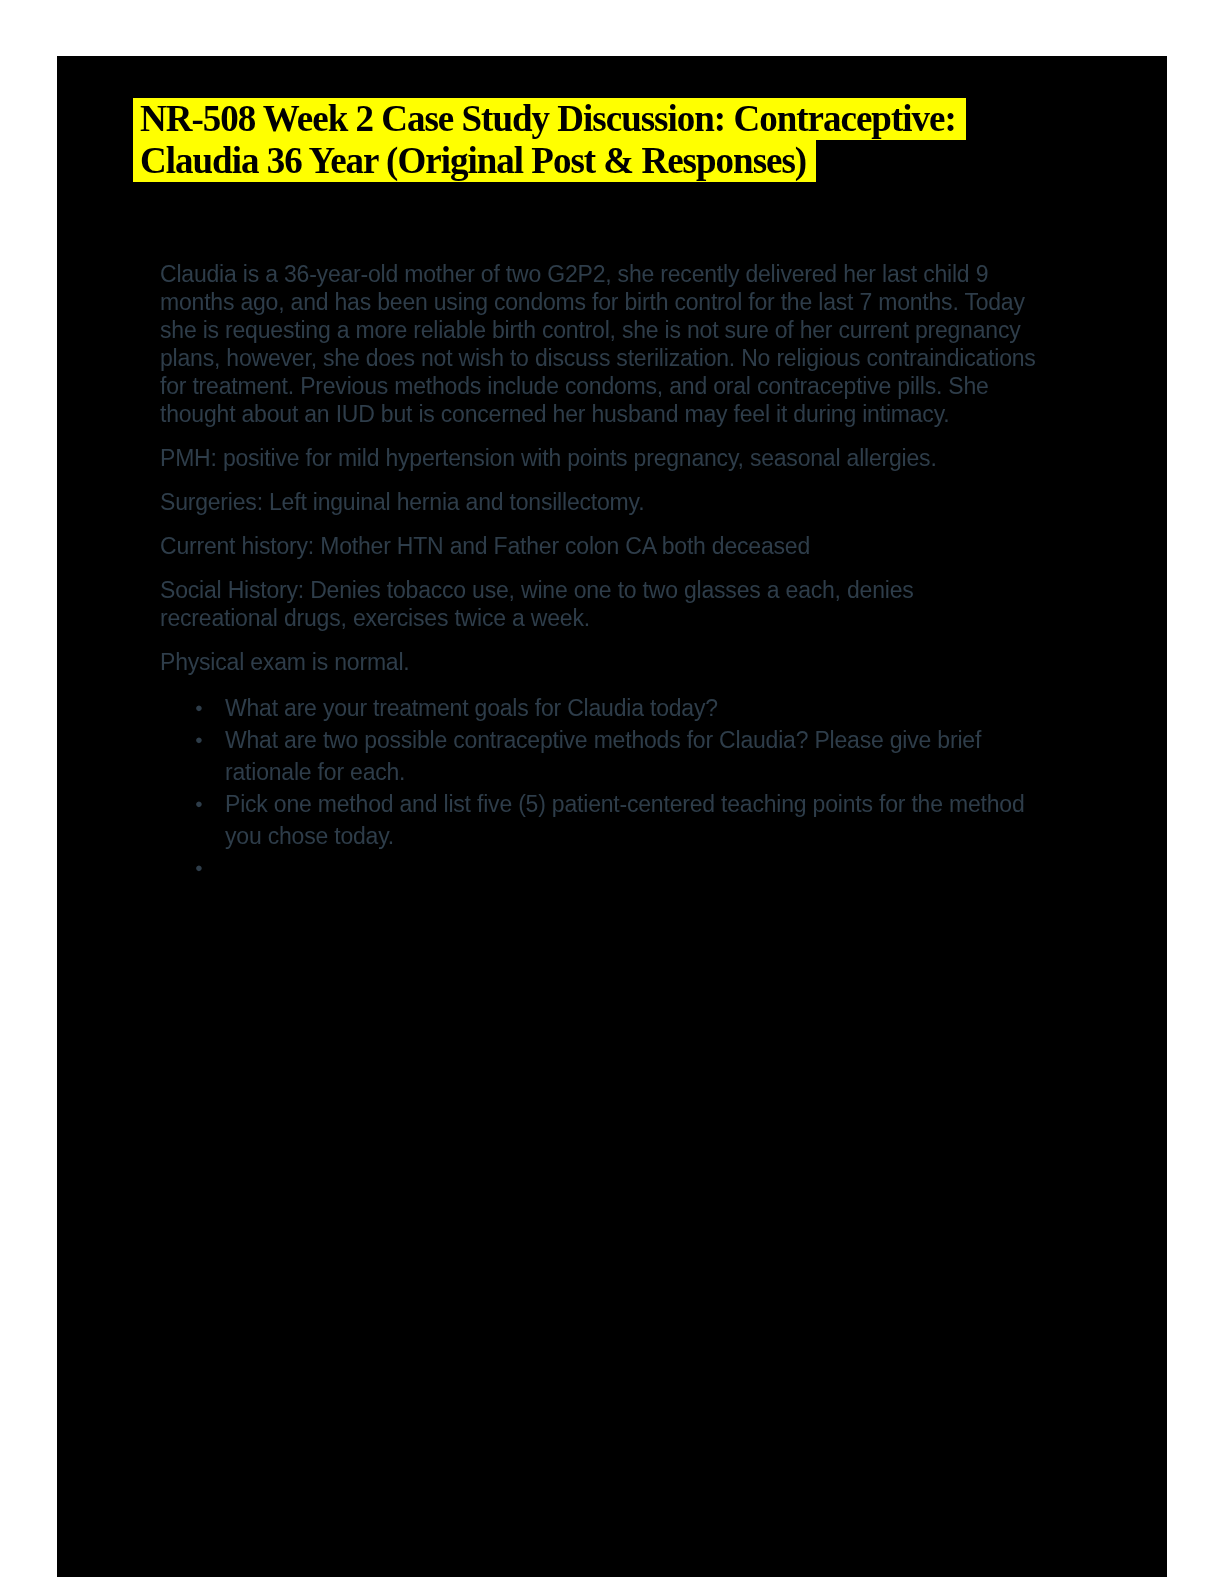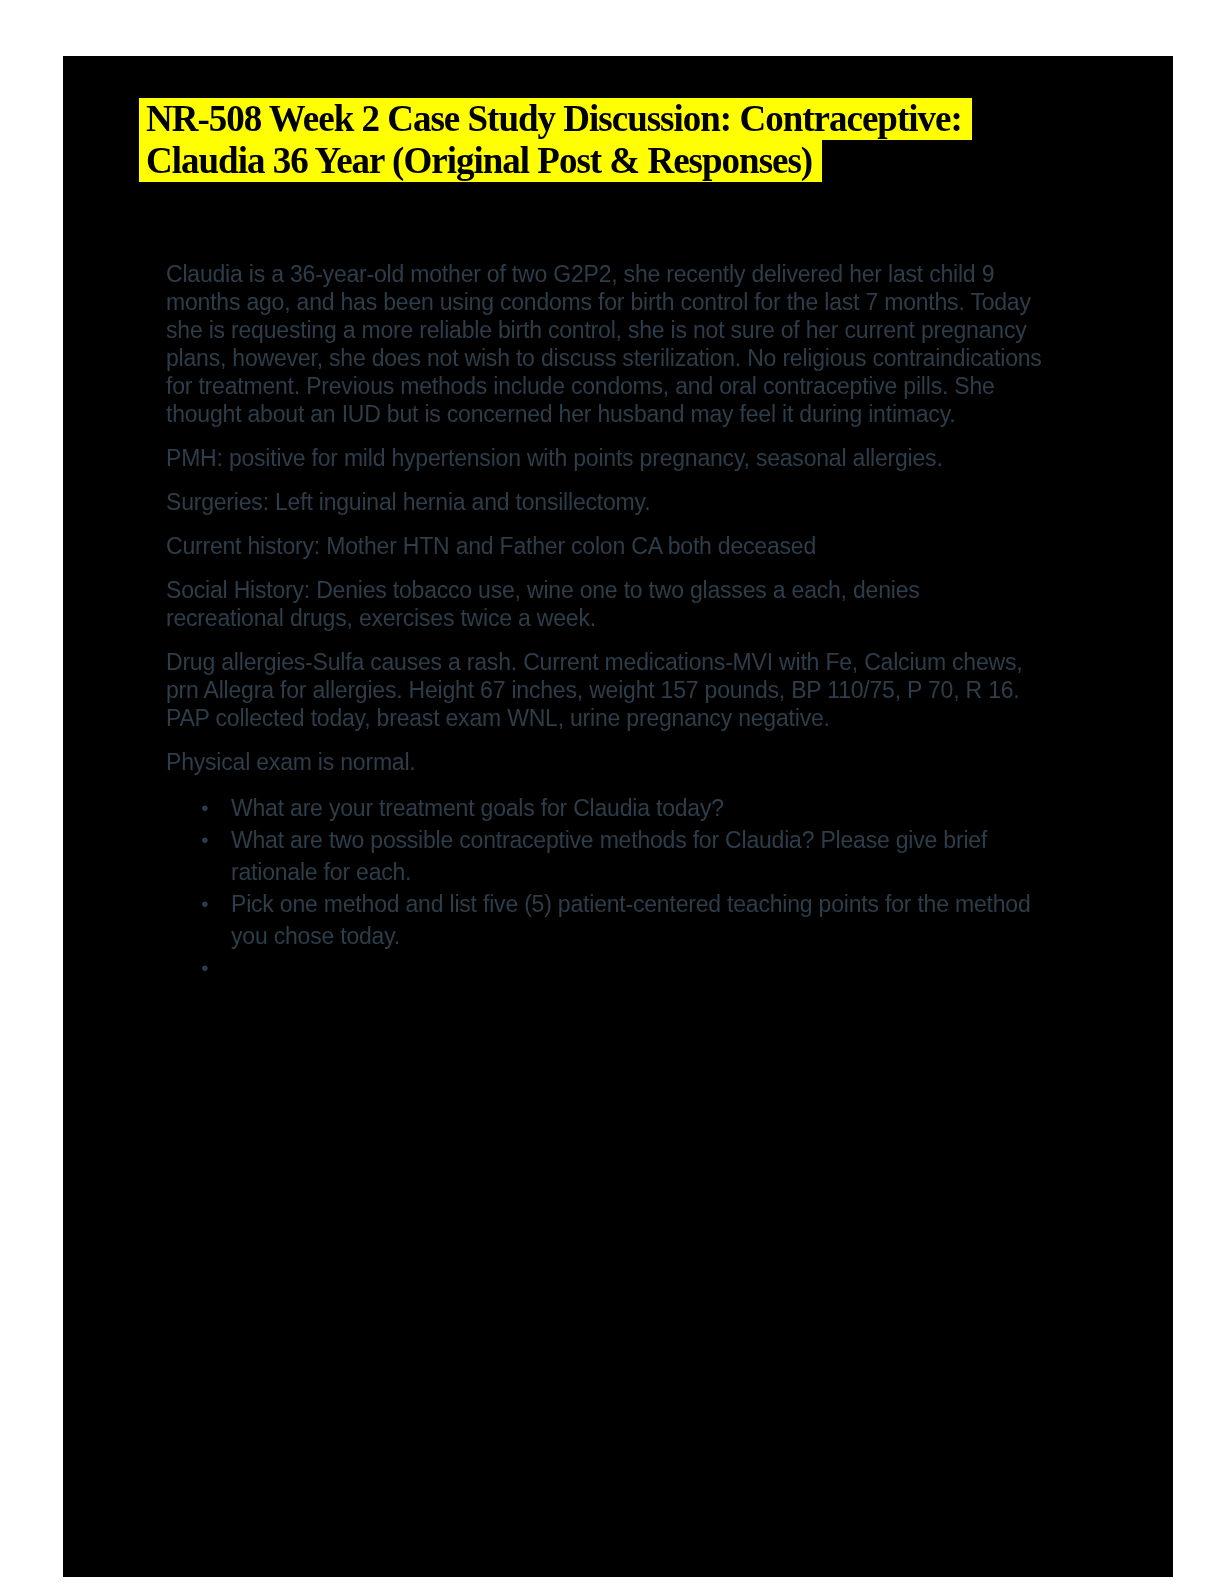"NR-508 Week 2 Case Study" .panel { left: 63px -> 57px }
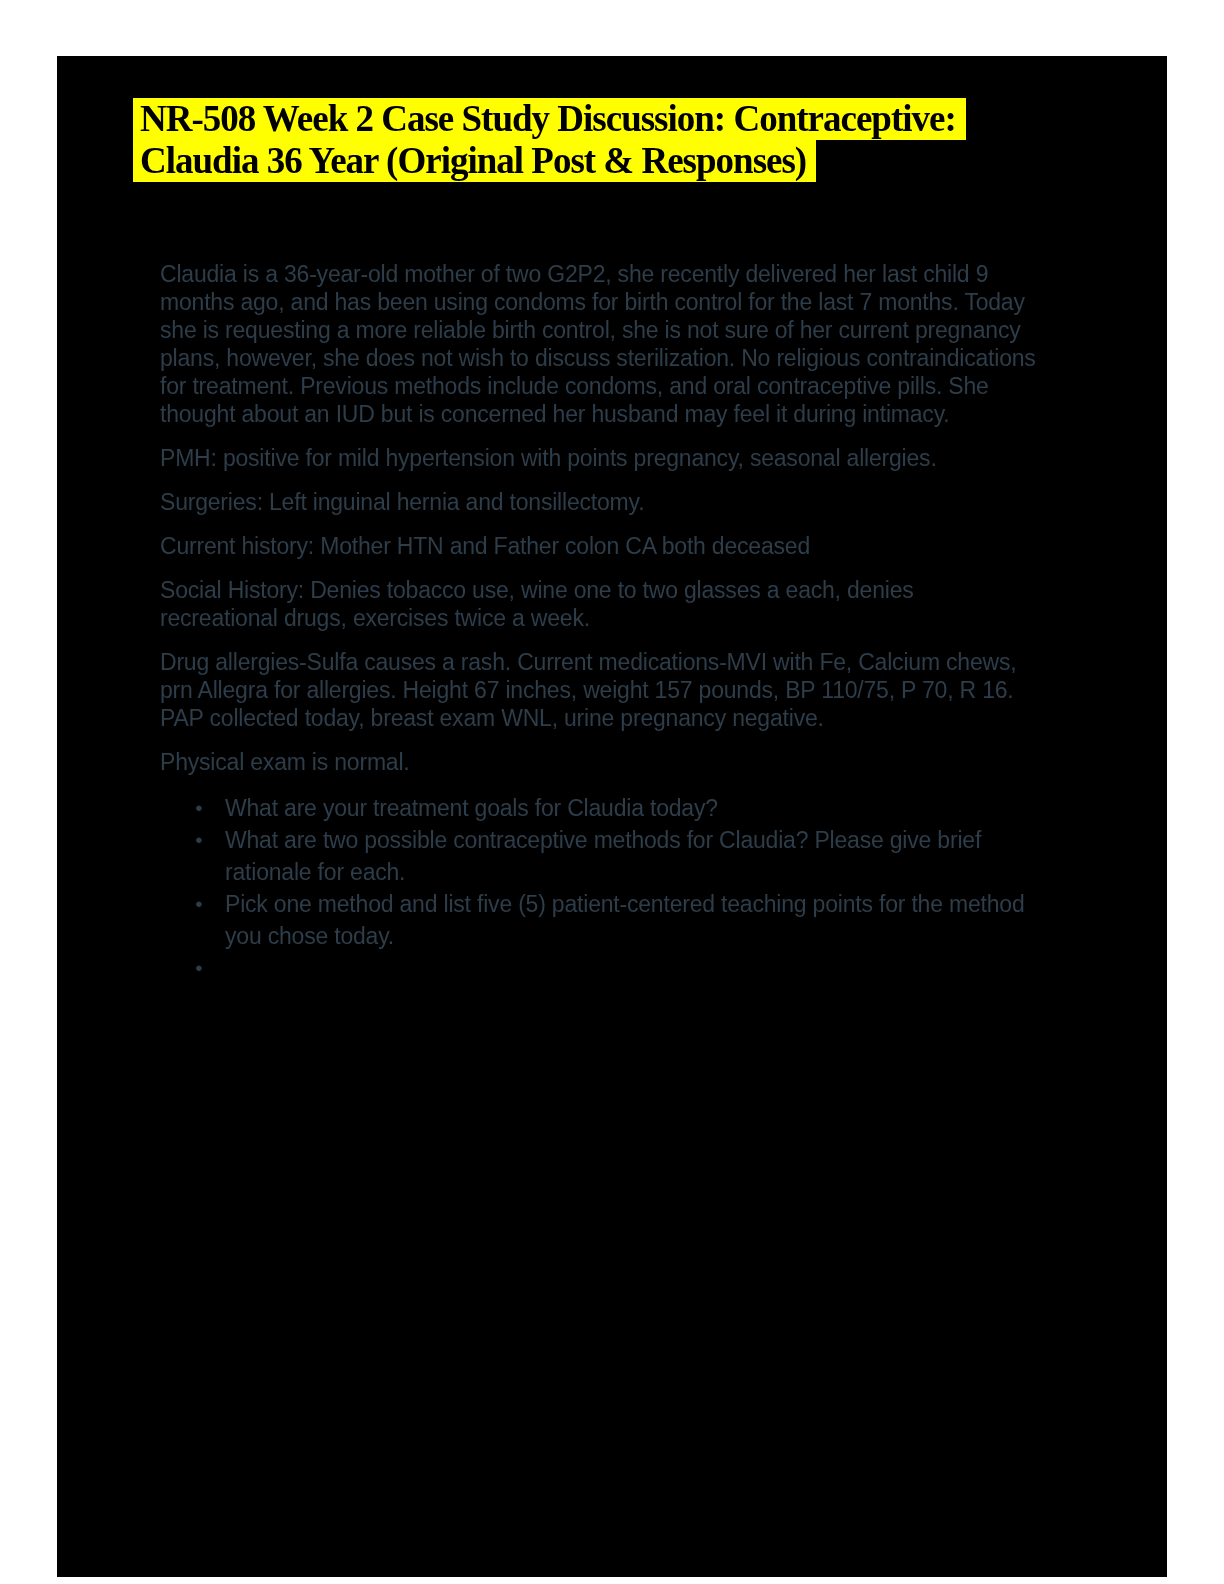"Drug allergies-Sulfa causes a rash." p { html: <p>Drug allergies-Sulfa causes a rash. Current medications-MVI with Fe, Calcium chews, prn Allegra for allergies. Height 67 inches, weight 157 pounds, BP 110/75, P 70, R 16. PAP collected today, breast exam WNL, urine pregnancy negative.</p> -> none }
